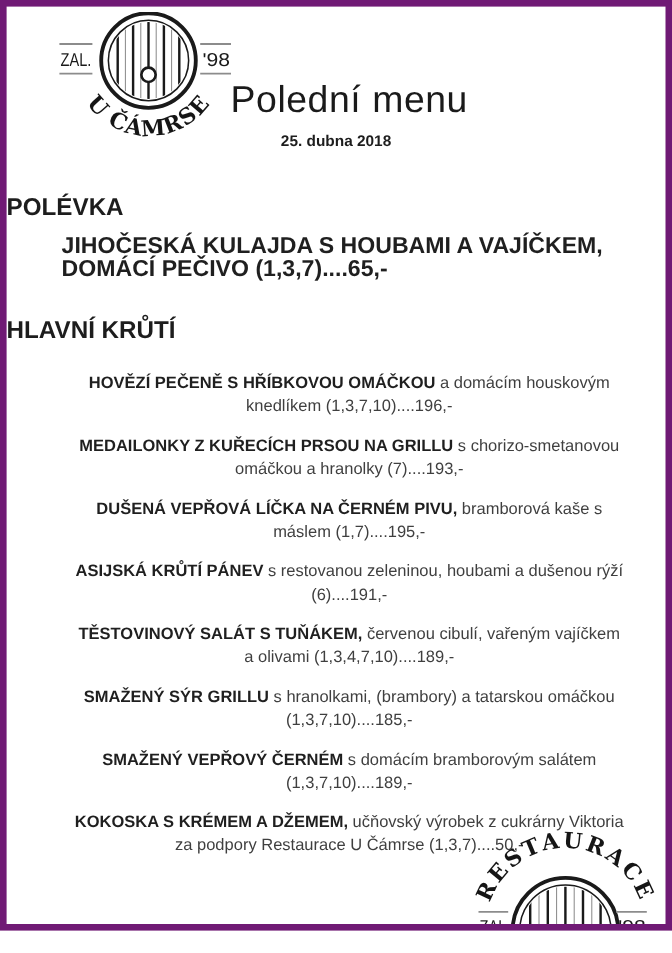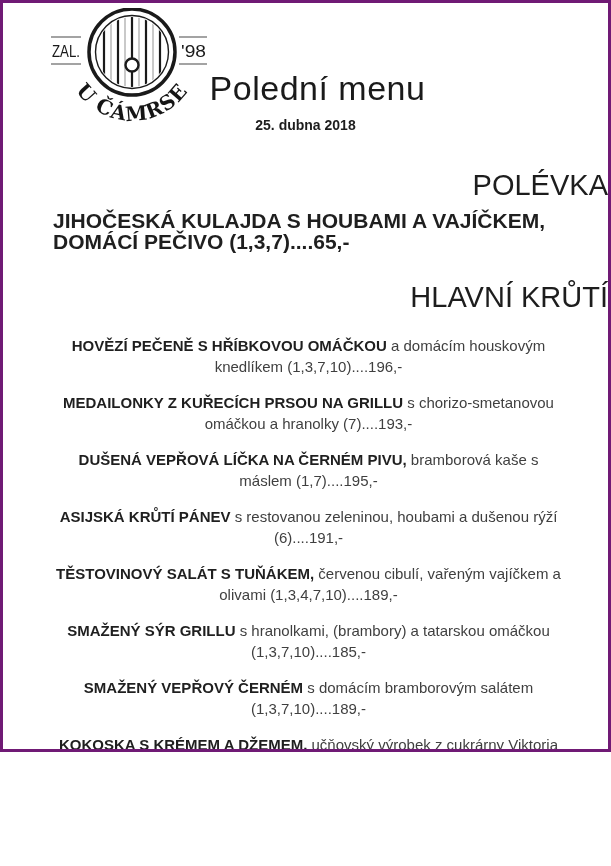"ZAL." .page { border: 3px solid #701a75 -> 6px solid #701a75; height: 752px -> 846px }
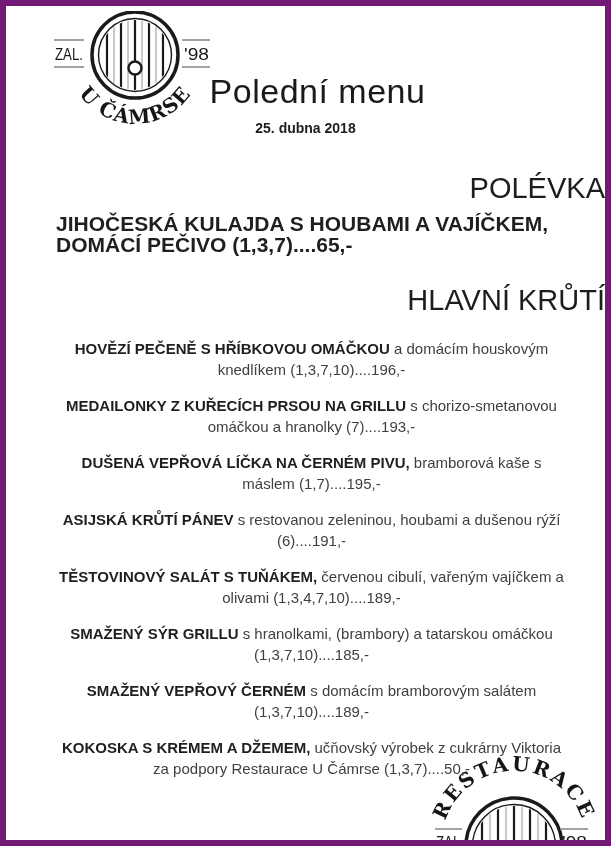"POLÉVKA" .heading { font-size: 29px -> 22px; font-weight: normal -> bold; text-align: right -> left }
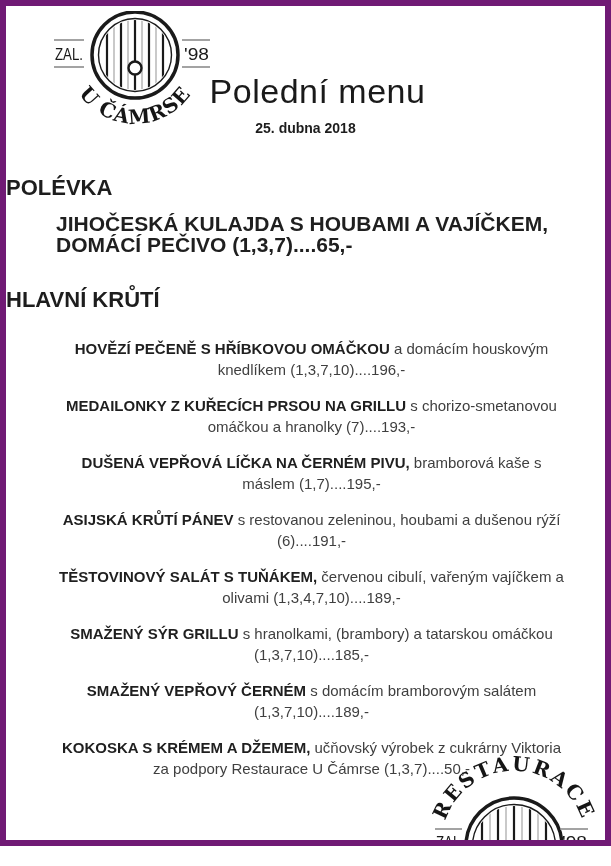"HOVĚZÍ PEČENĚ S HŘÍBKOVOU OMÁČKOU" .item { margin-left: none -> 12px }
